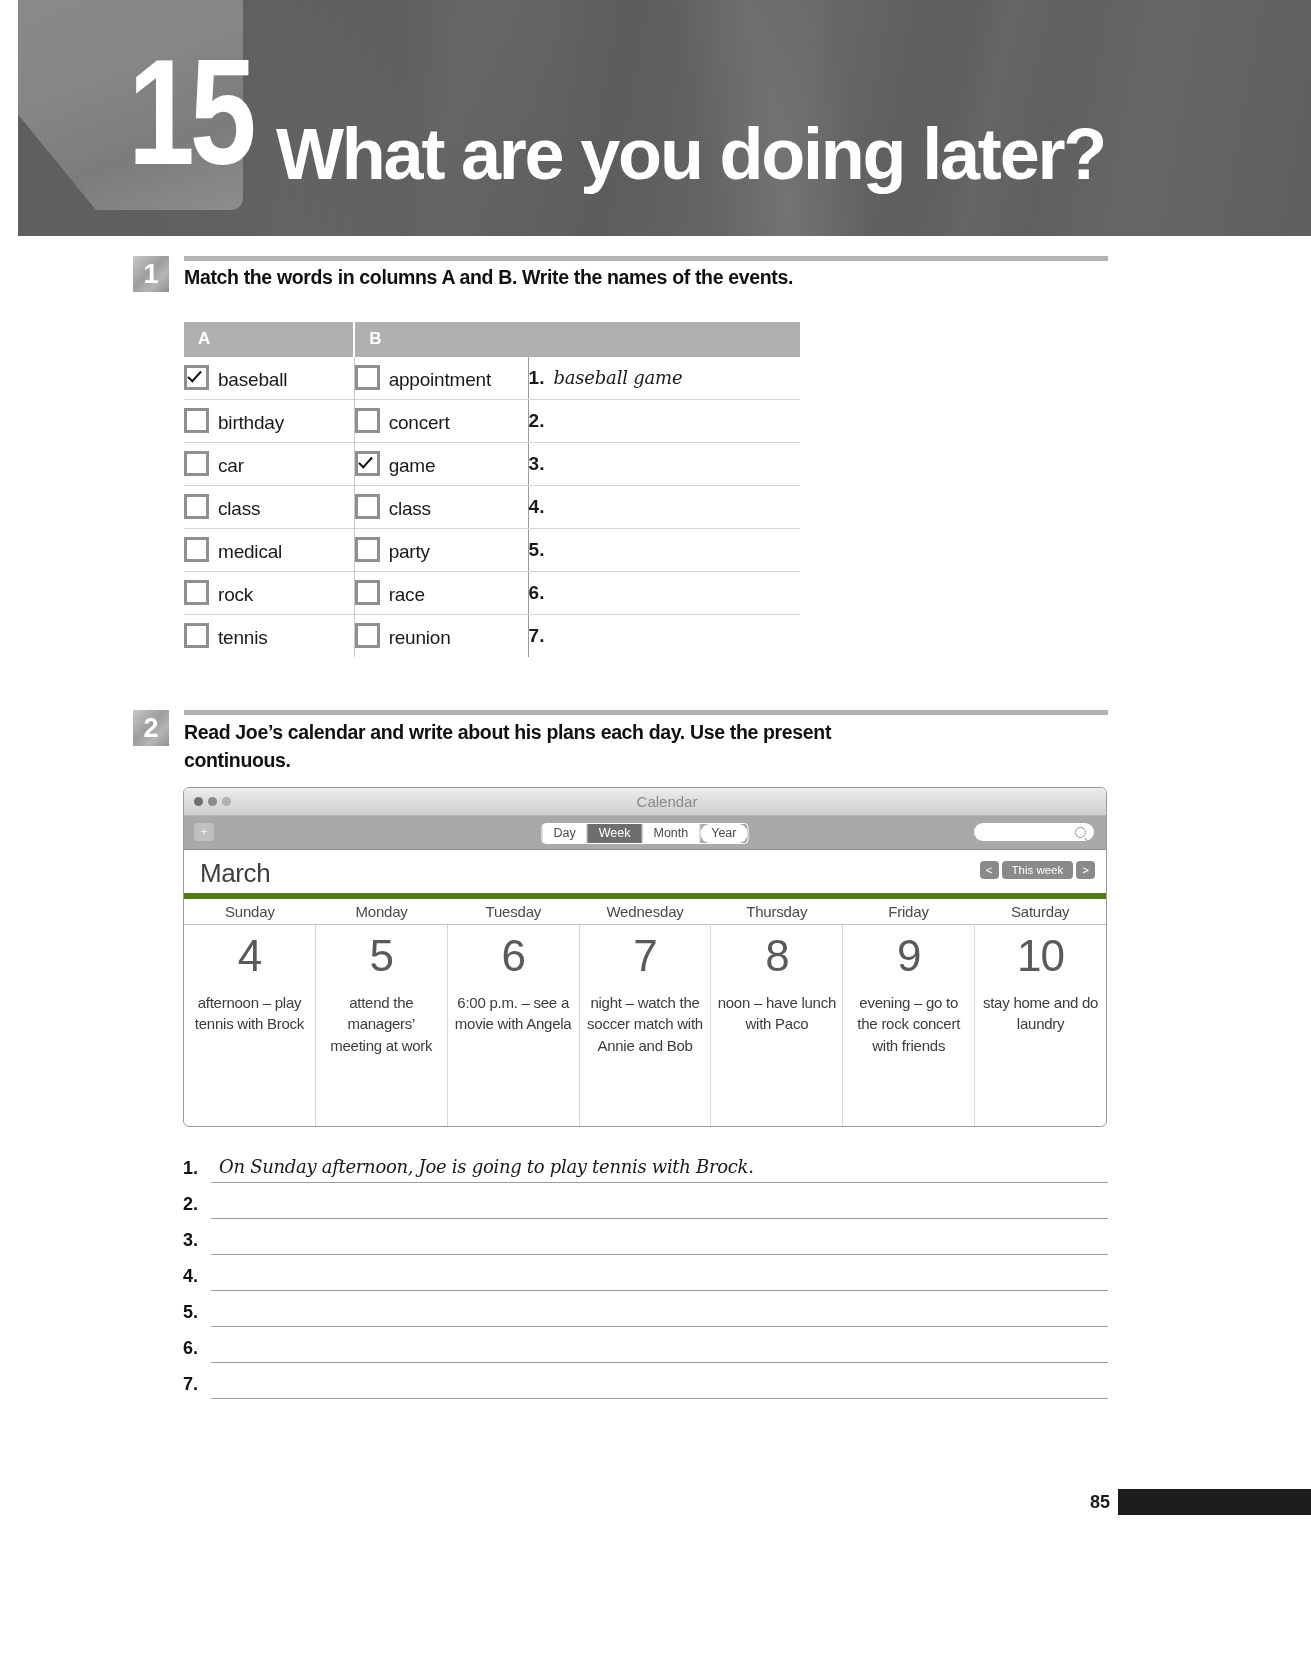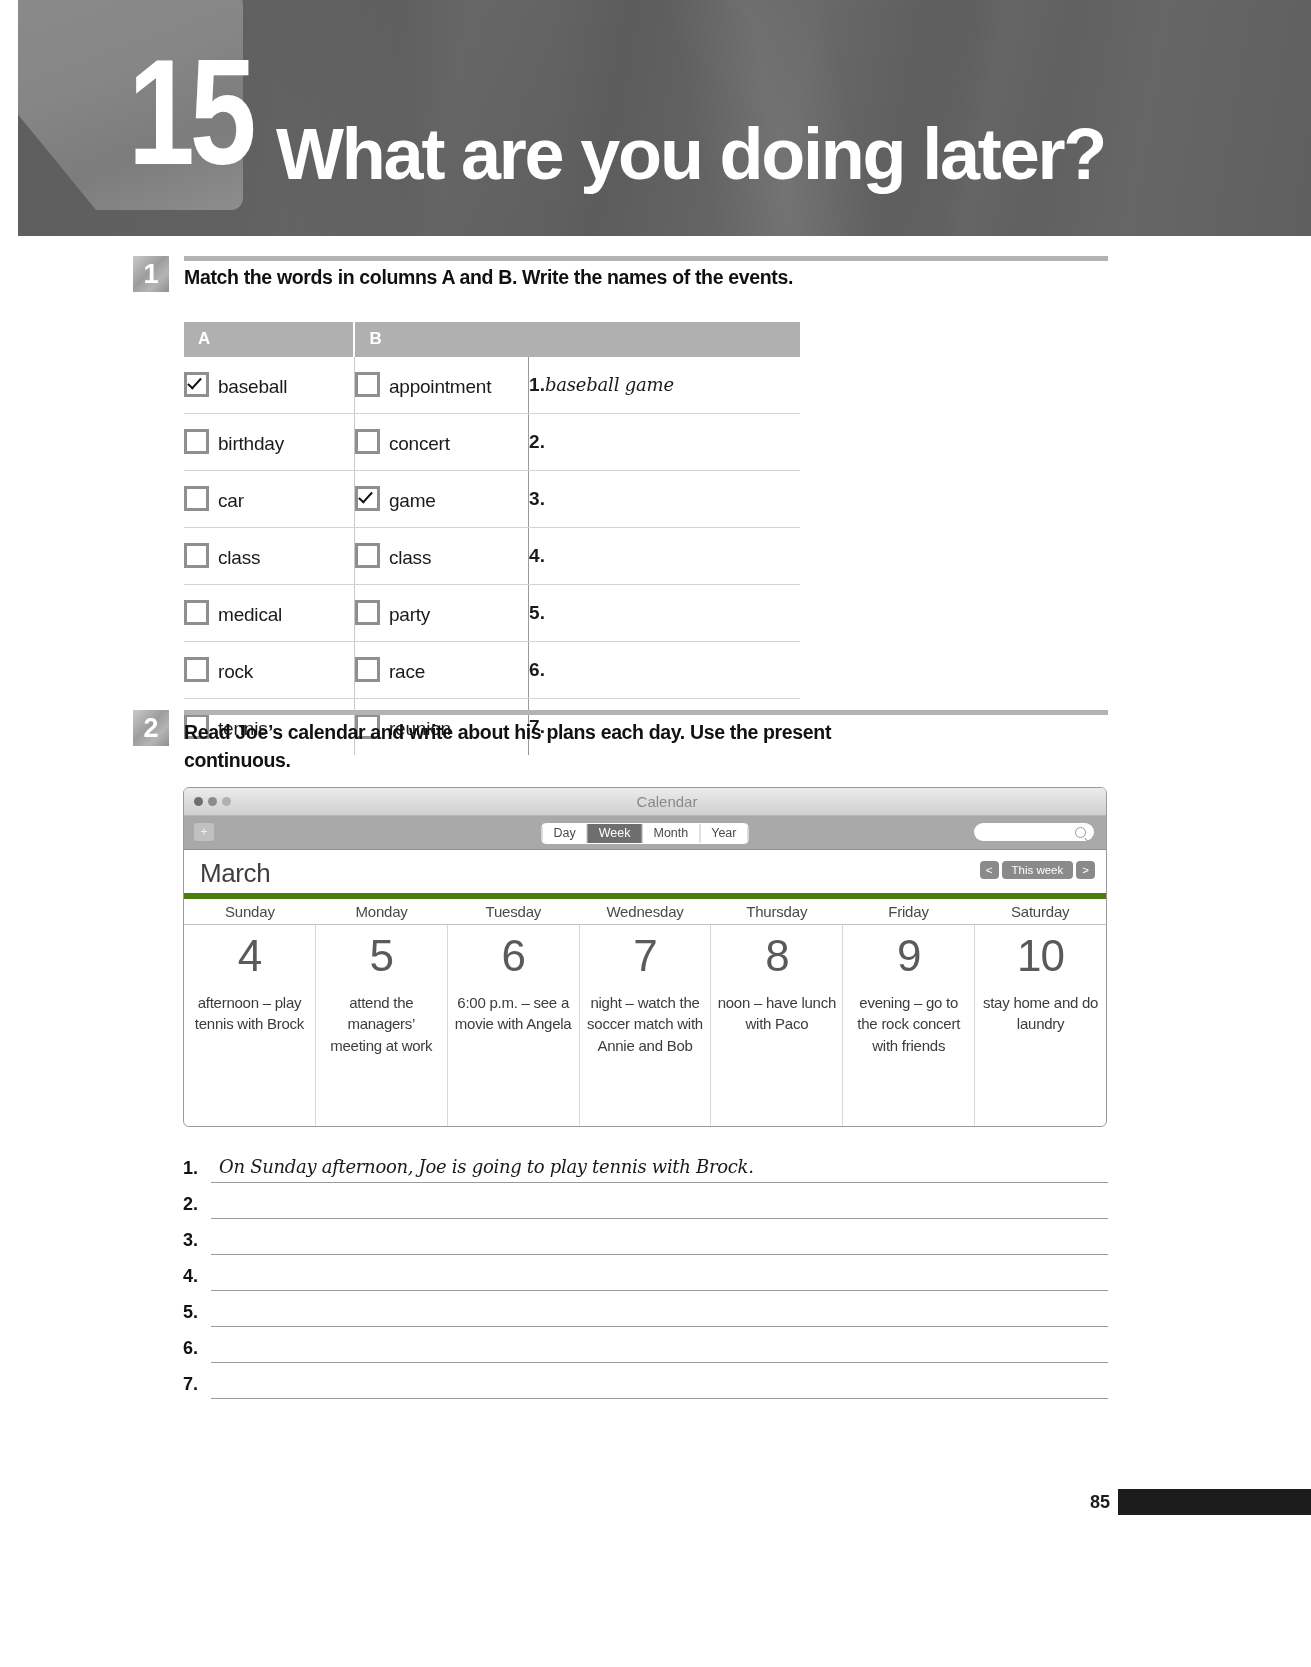"baseball" .match-table td { height: 56px -> 42px }
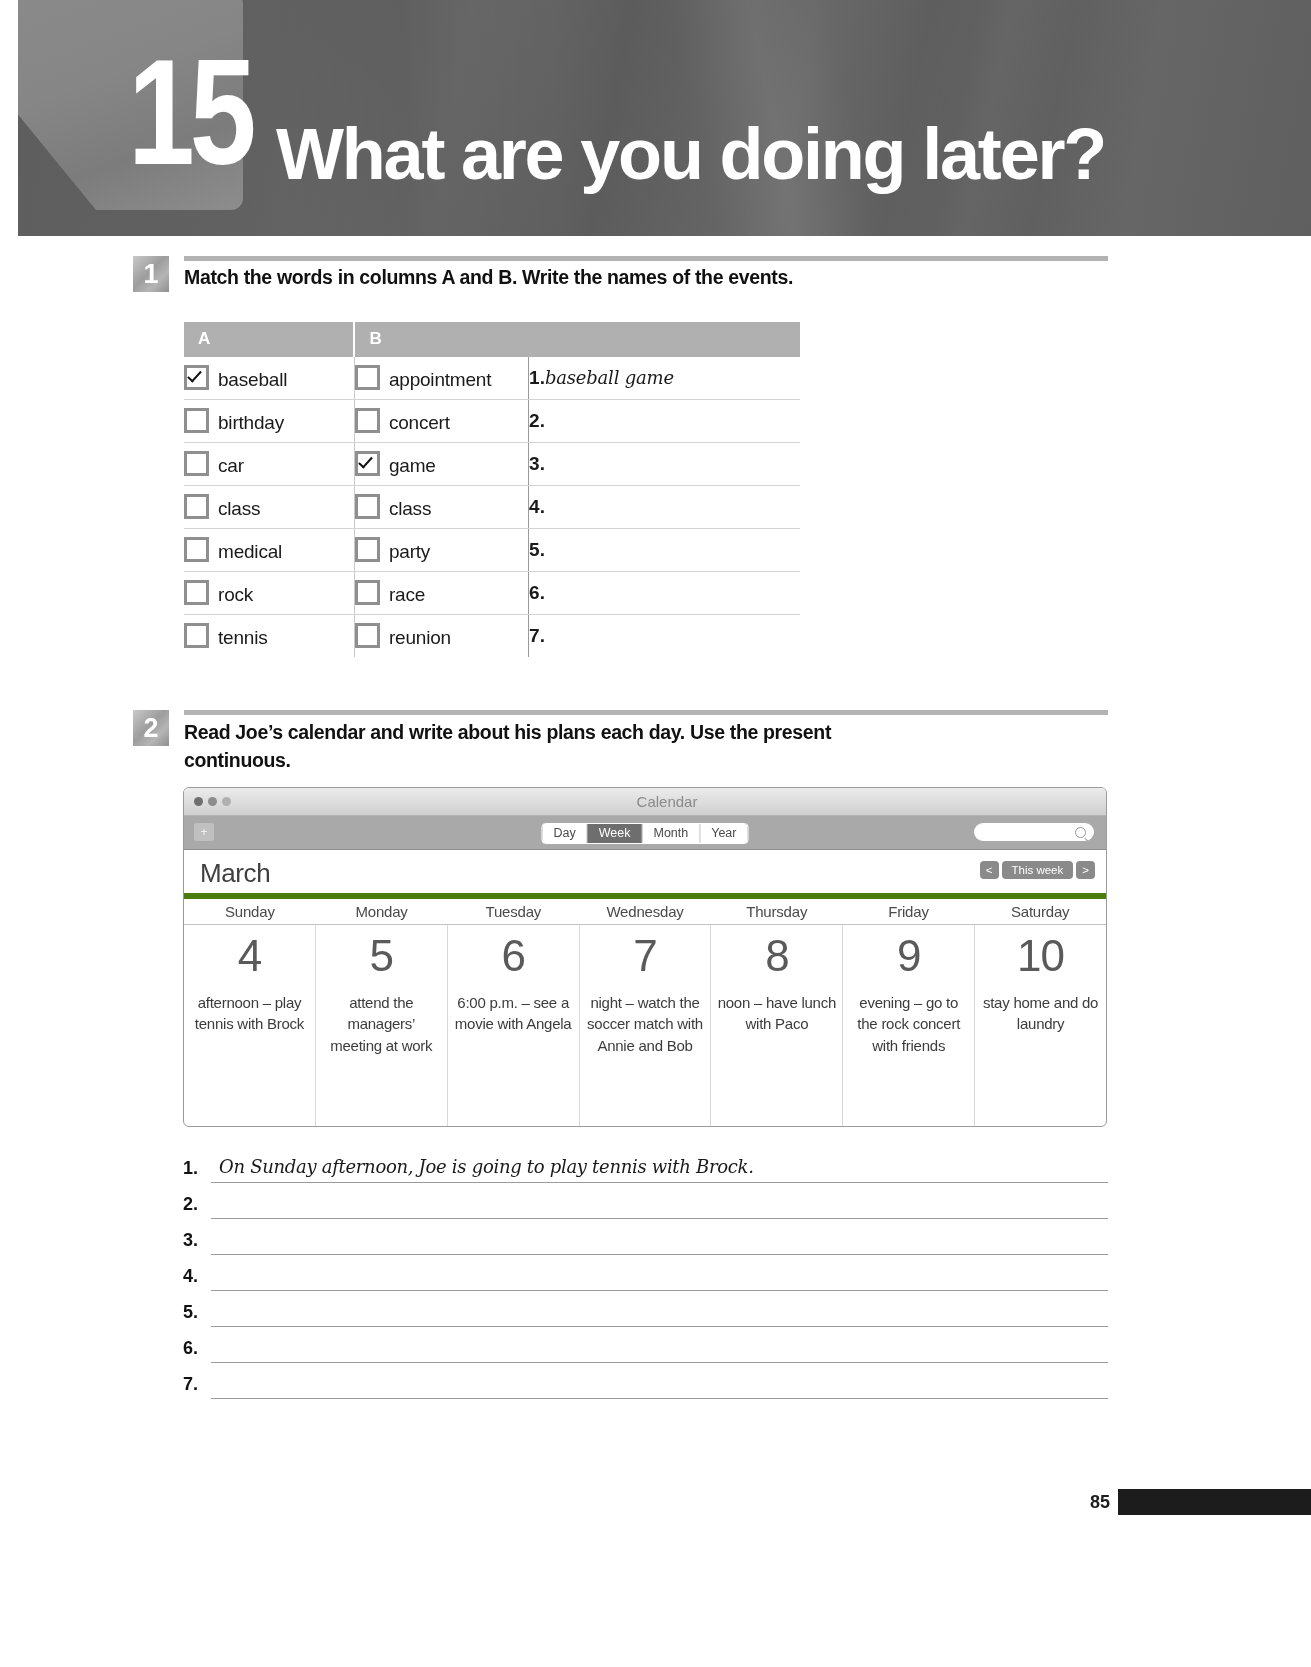"baseball game" .ans-hand { margin-left: none -> 9px }
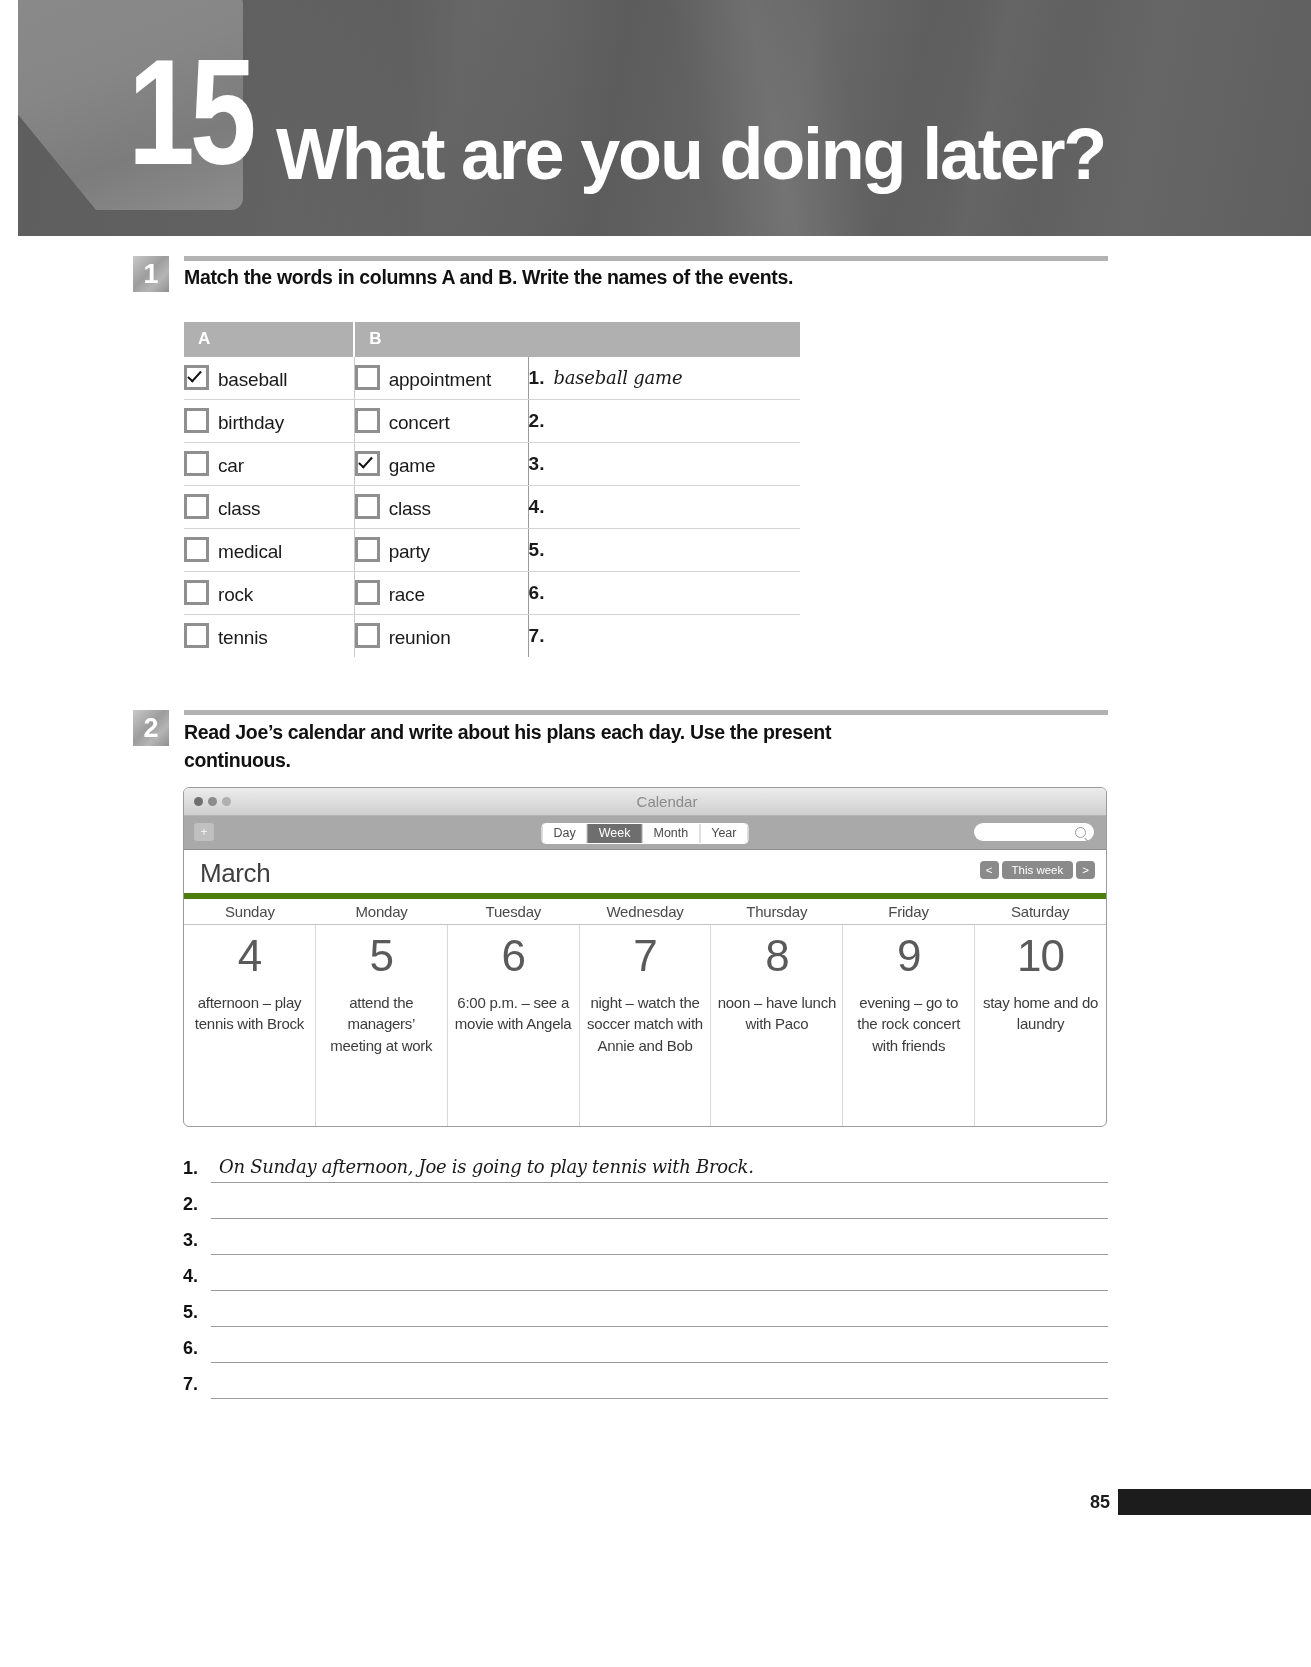"Year" .seg:last-child { border-radius: none -> 9px }
